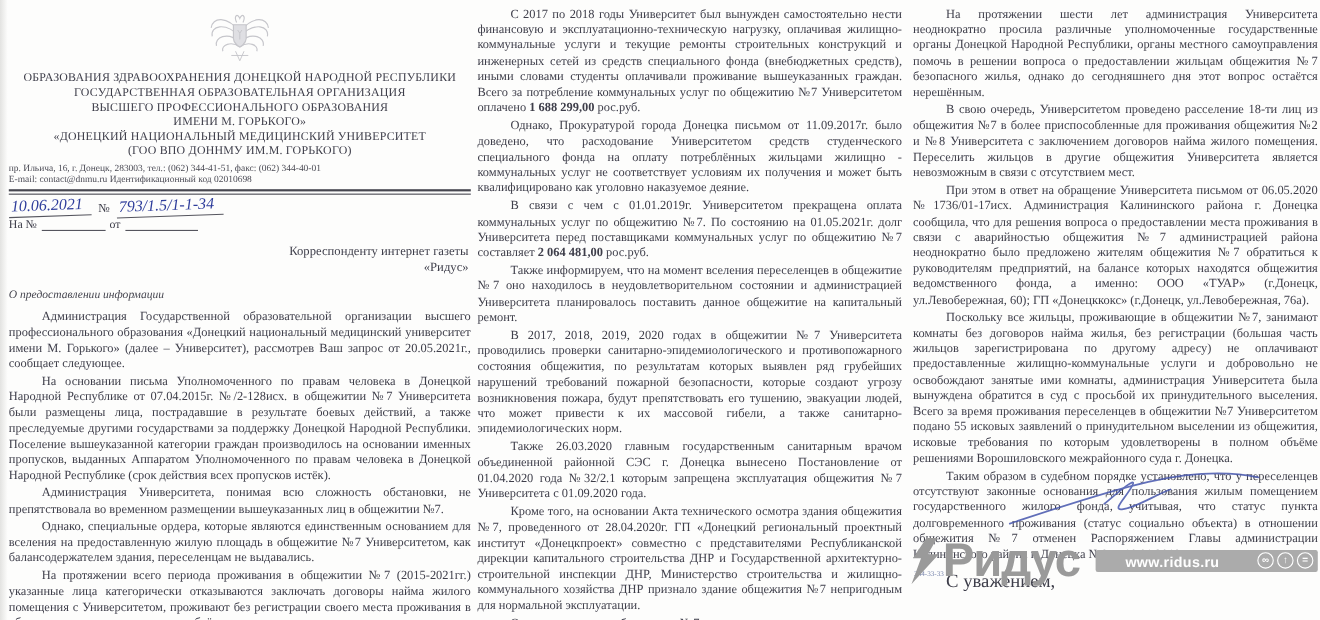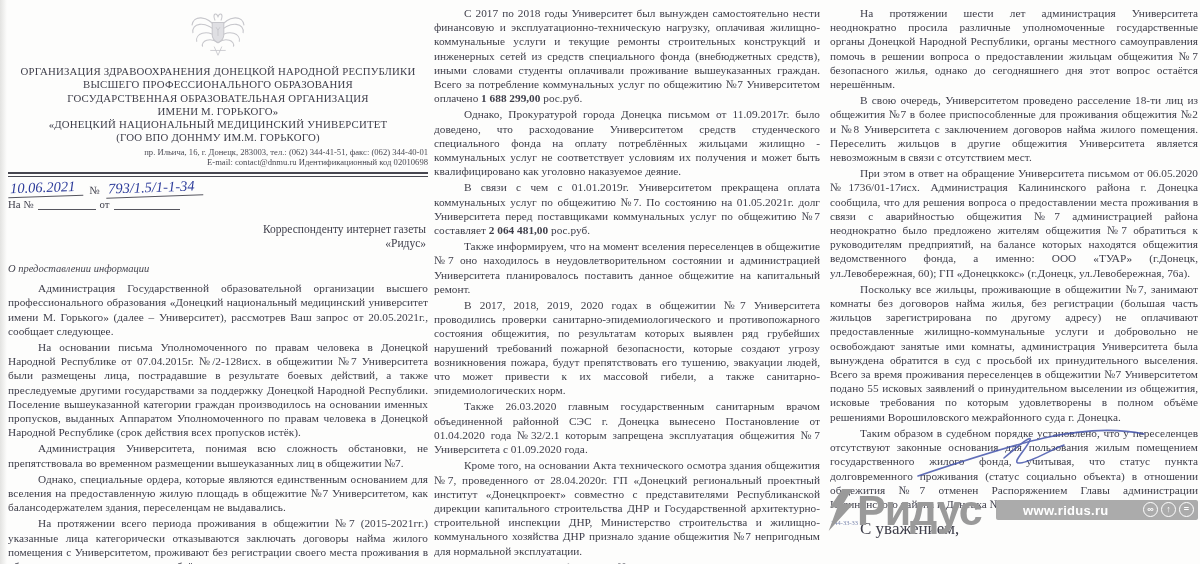"ОРГАНИЗАЦИЯ ЗДРАВООХРАНЕНИЯ ДОНЕЦКОЙ" div.lh-line { text: ОРГАНИЗАЦИЯ -> ОБРАЗОВАНИЯ }
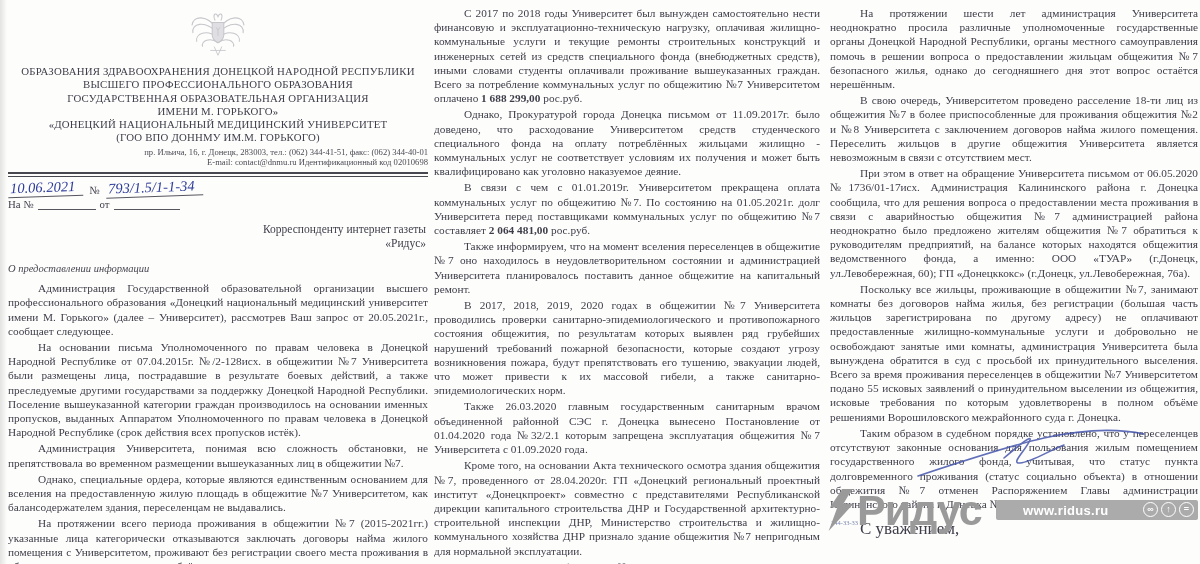"ВЫСШЕГО ПРОФЕССИОНАЛЬНОГО ОБРАЗОВАНИЯ" div.lh-line { order: before "ГОСУДАРСТВЕННАЯ ОБРАЗОВАТЕЛЬНАЯ" -> after "ГОСУДАРСТВЕННАЯ ОБРАЗОВАТЕЛЬНАЯ" }
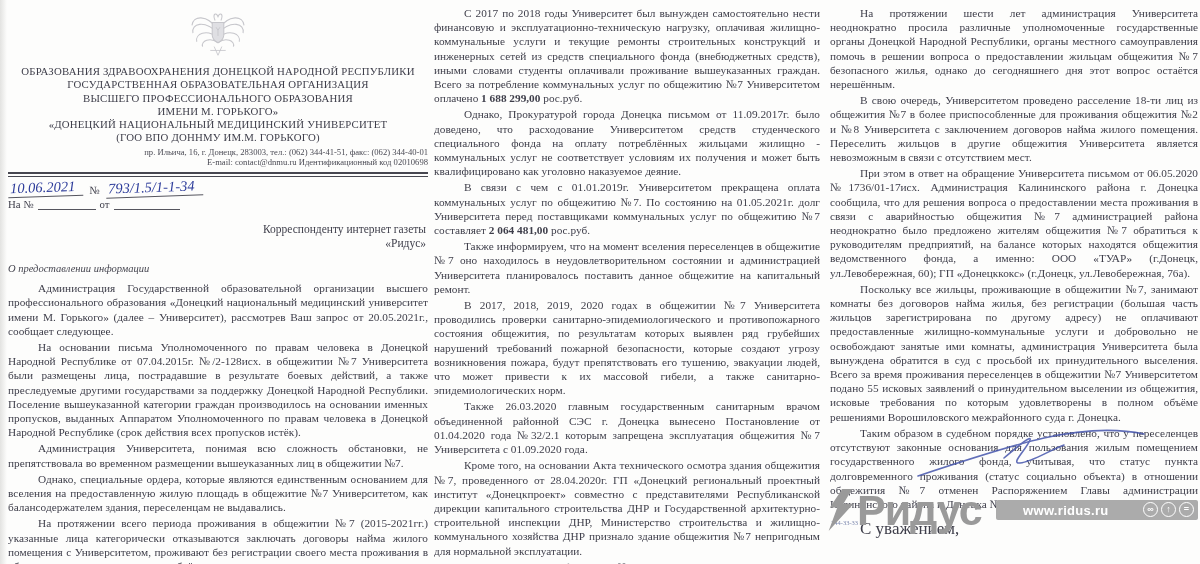"пр. Ильича, 16, г. Донецк," .lh-contact { text-align: right -> left }
